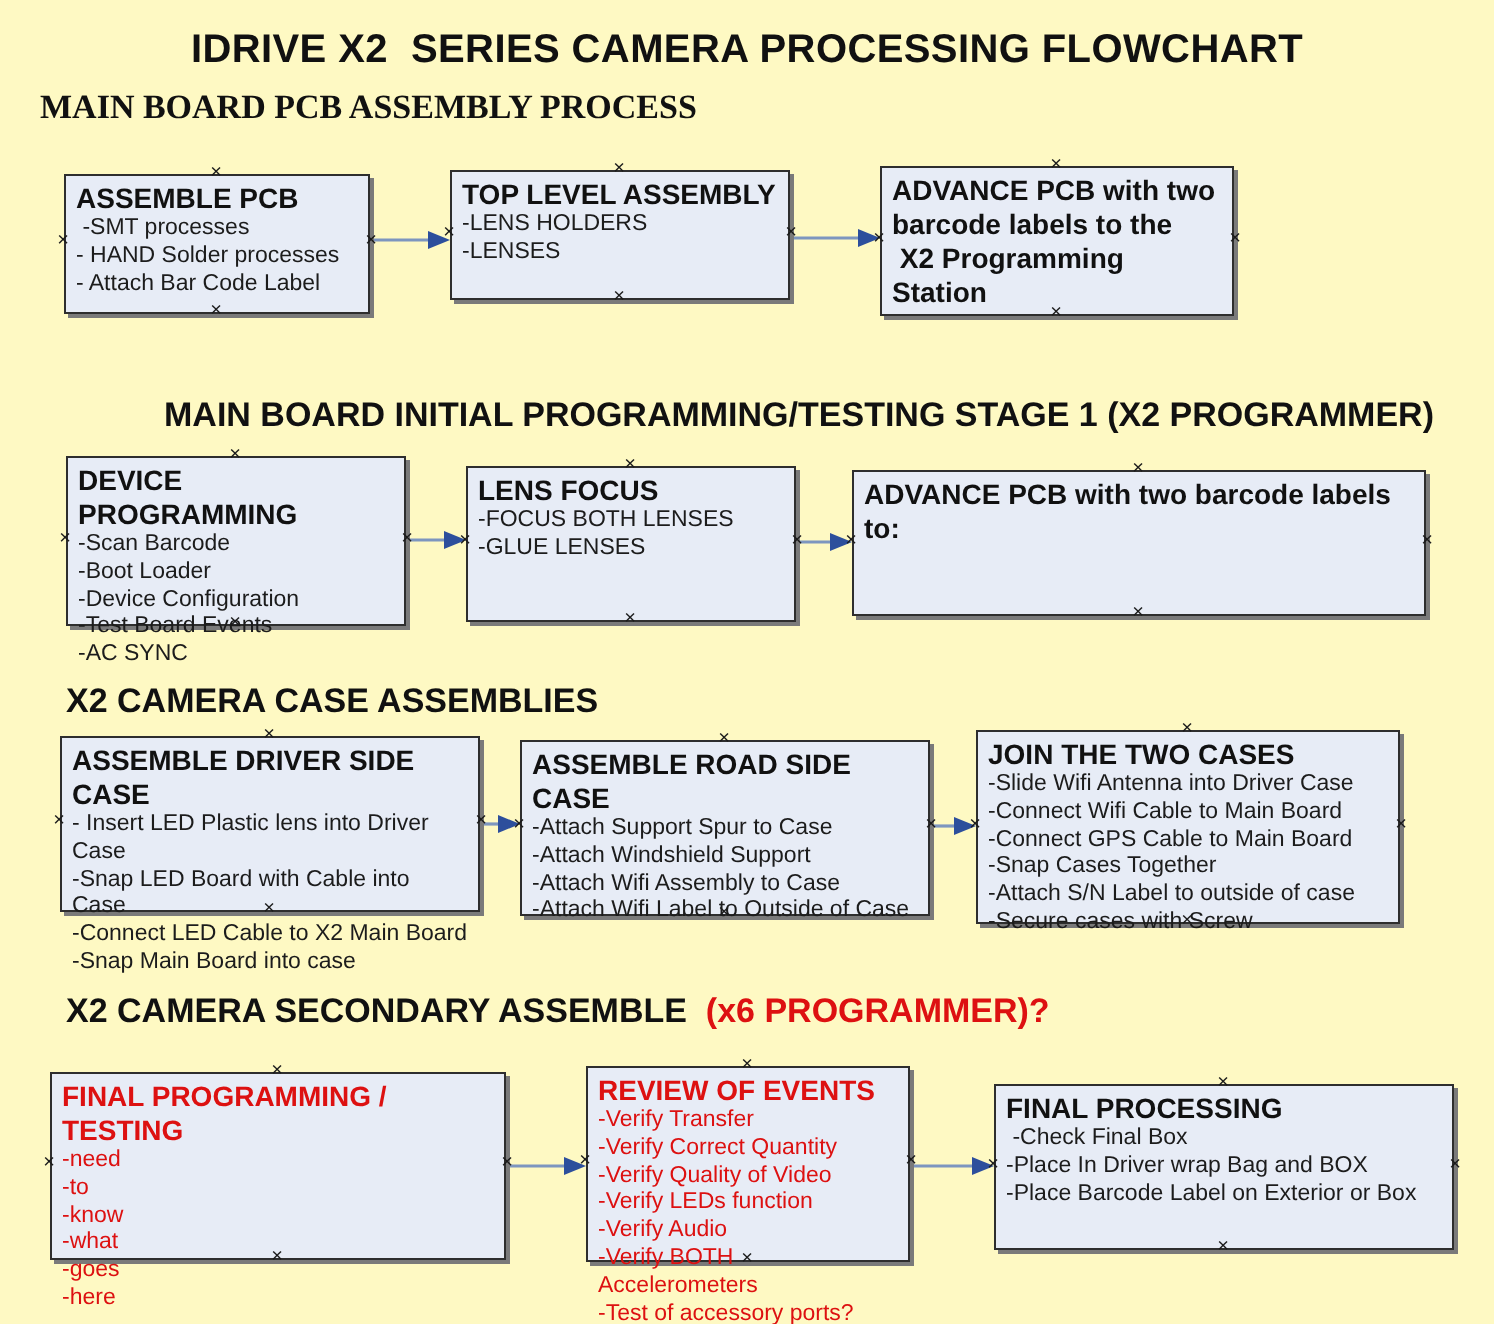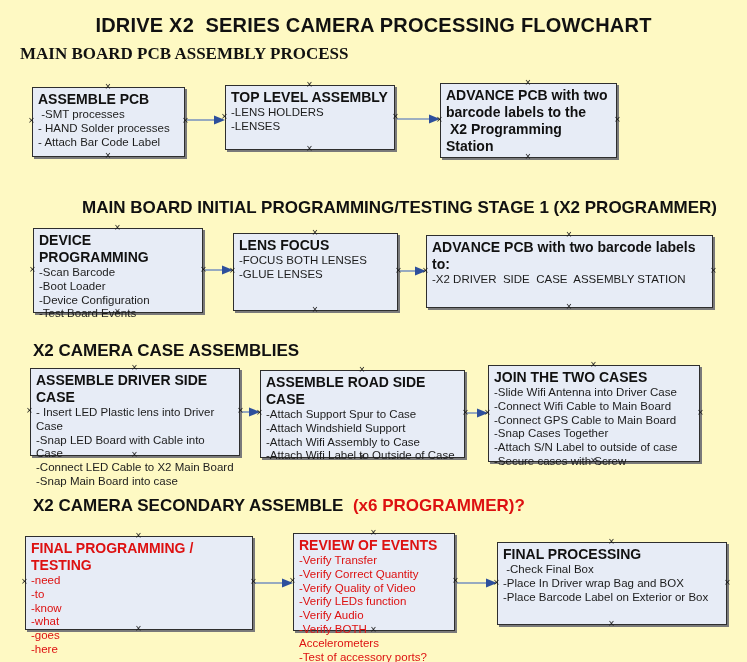"-X2 DRIVER SIDE CASE ASSEMBLY" div.bi { html: <div>-X2 DRIVER SIDE CASE ASSEMBLY STATION</div> -> none }
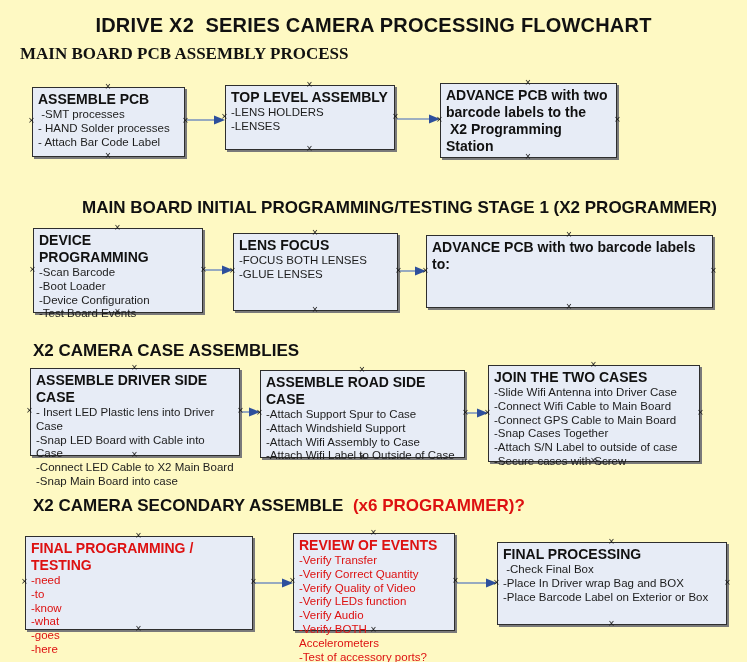"-AC SYNC" div.bi { html: none -> <div>-AC SYNC</div> }
